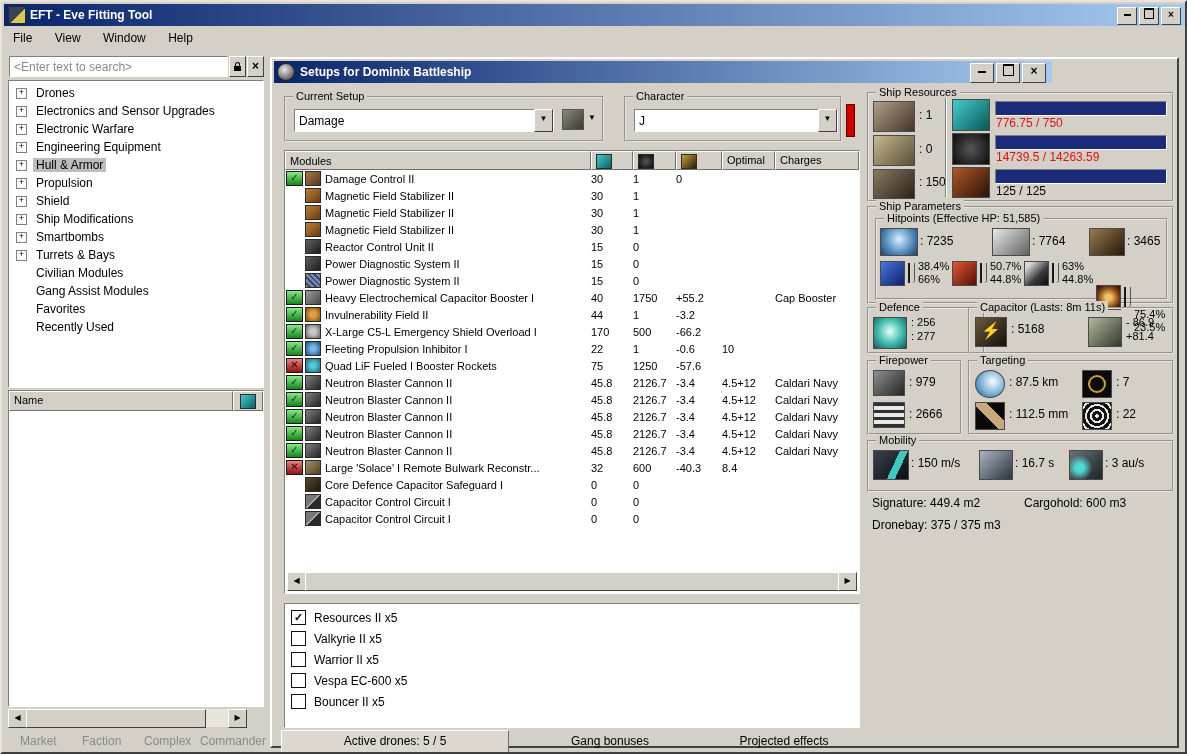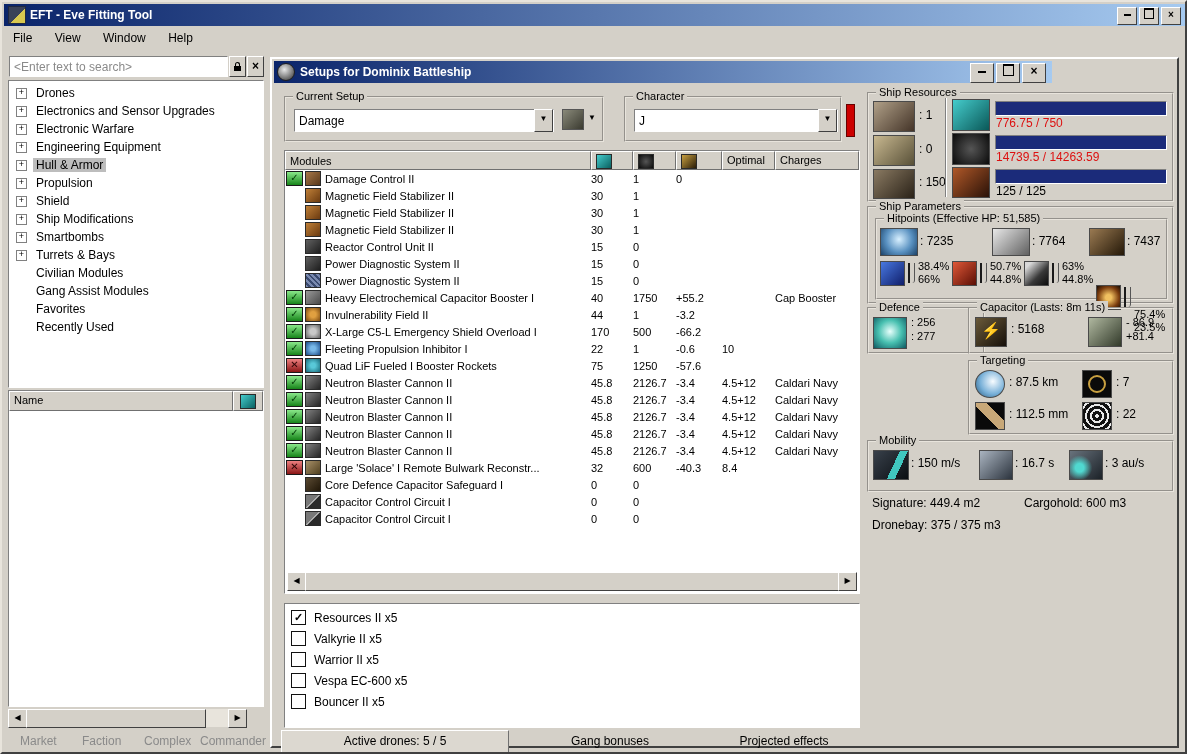": 7437" span.sv { text: 7437 -> 3465 }
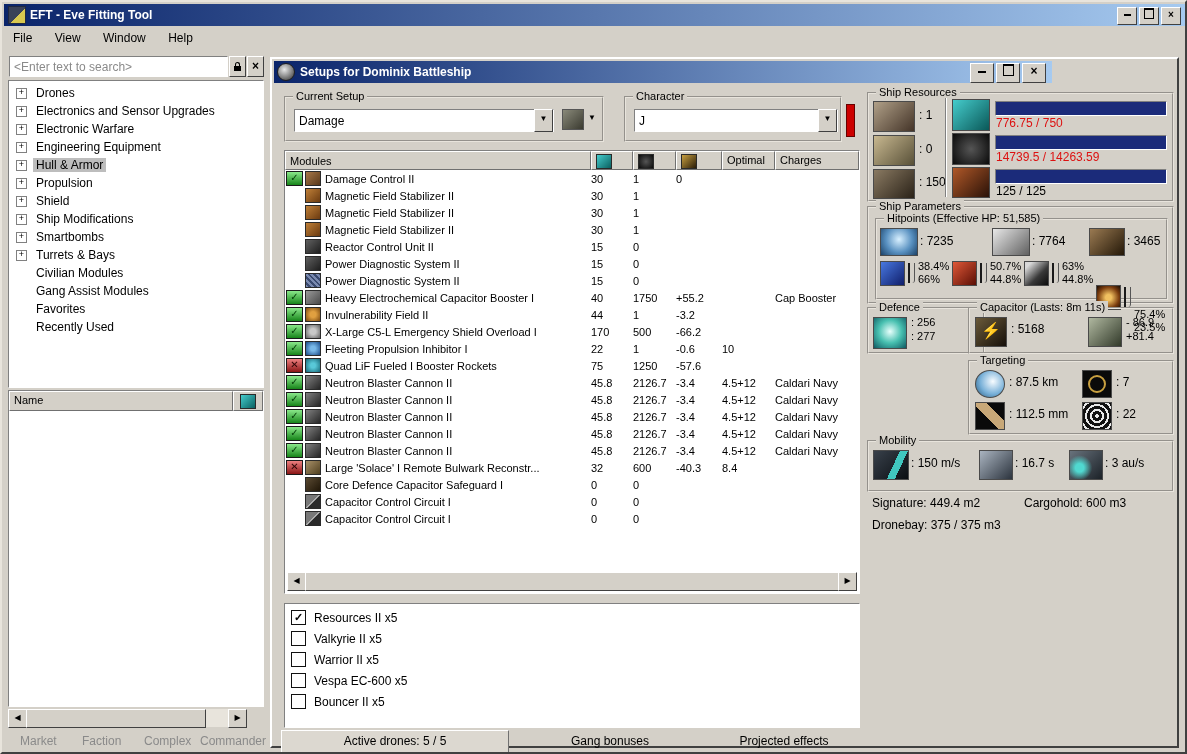"Firepower" div.gb { html: none -> <div> <span>Firepower</span> <div></div> <span>: 979</span> <div></div> <span>: 2666</span> </div> }
